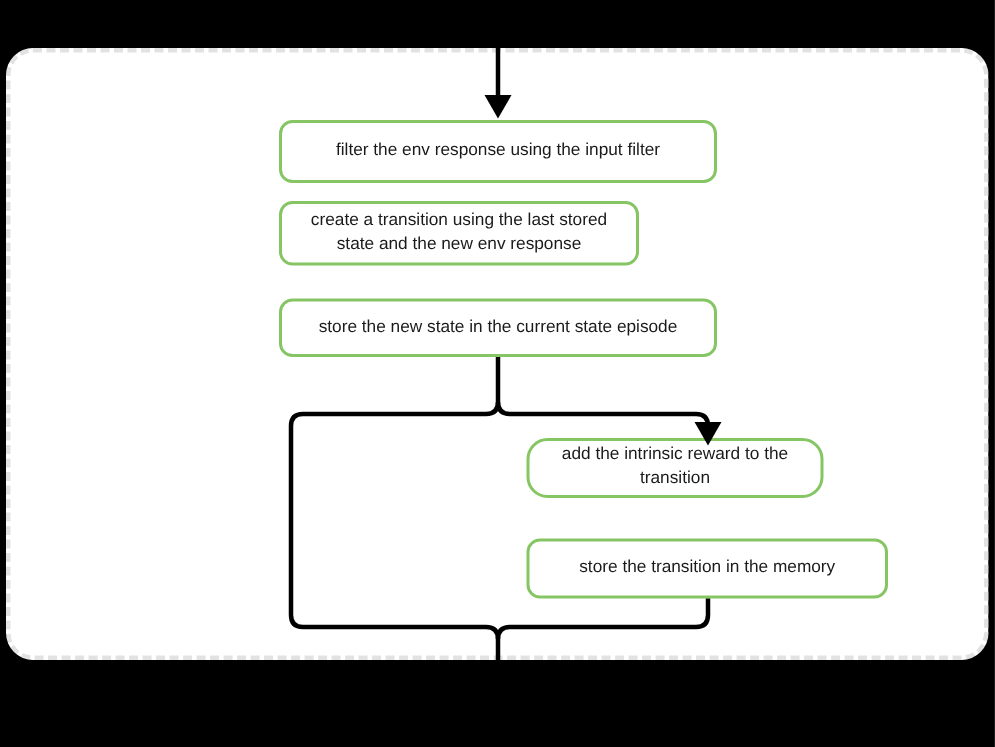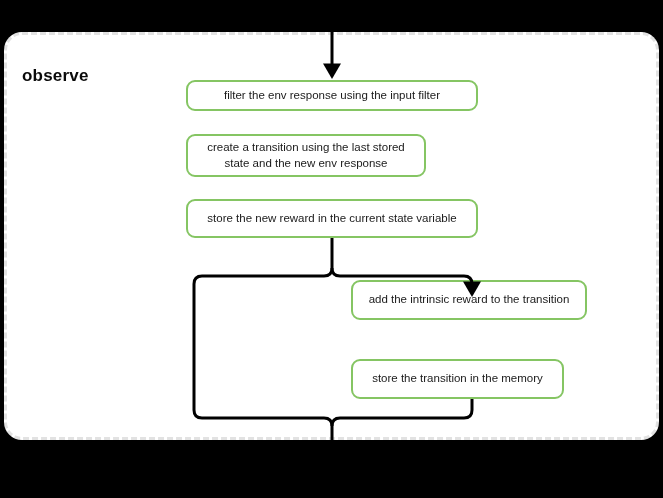"observe" div { html: <div>observe</div> -> none }
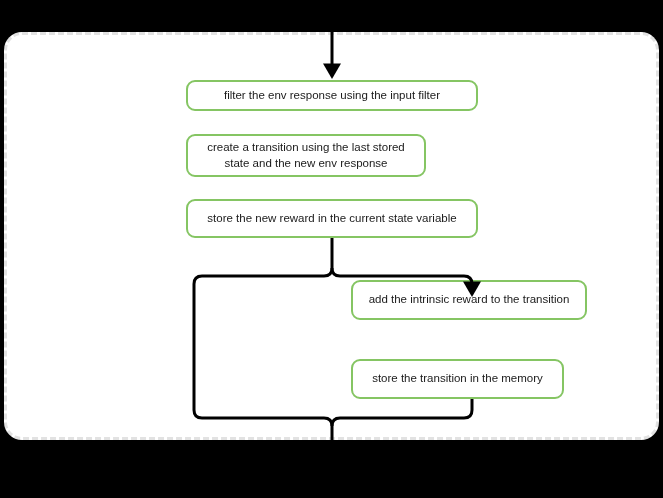"filter the env response using" #node-filter { height: 31px -> 42px }
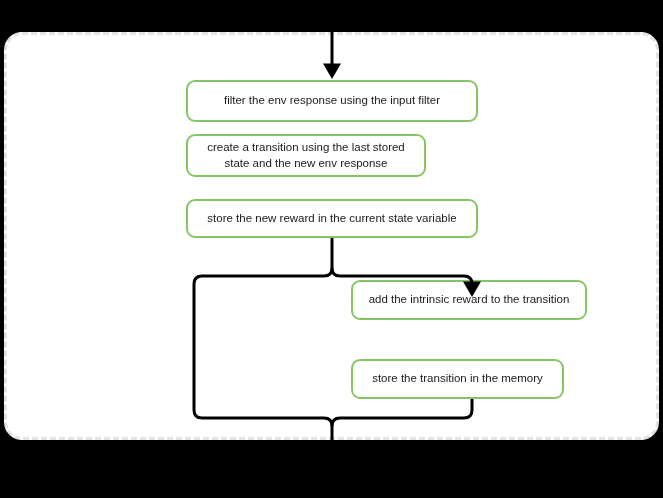"store the new reward in" div.node { text: reward in the current state variable -> state in the current state episode }
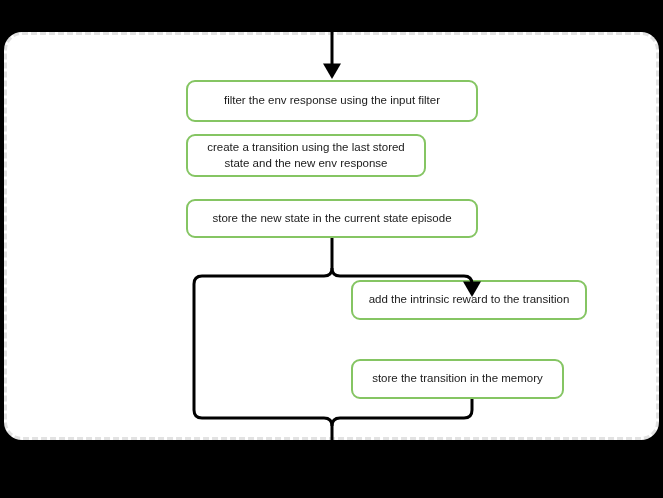"add the intrinsic reward to" #node-intrinsic { border-radius: none -> 14px; top: 280px -> 292px; width: 236px -> 198px }
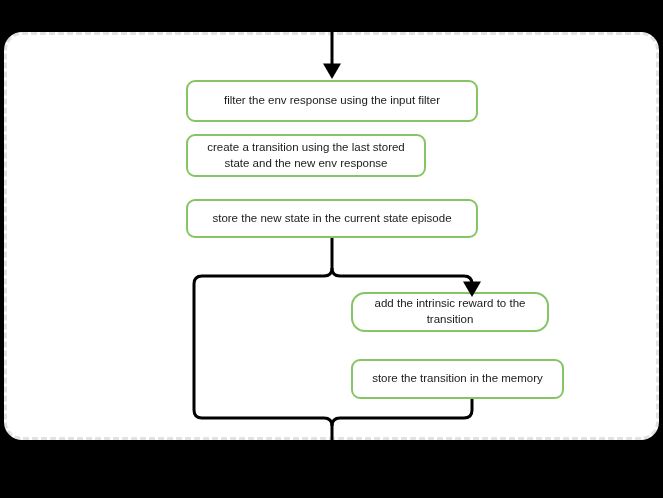"store the transition in the" #node-memory { width: 213px -> 241px }
